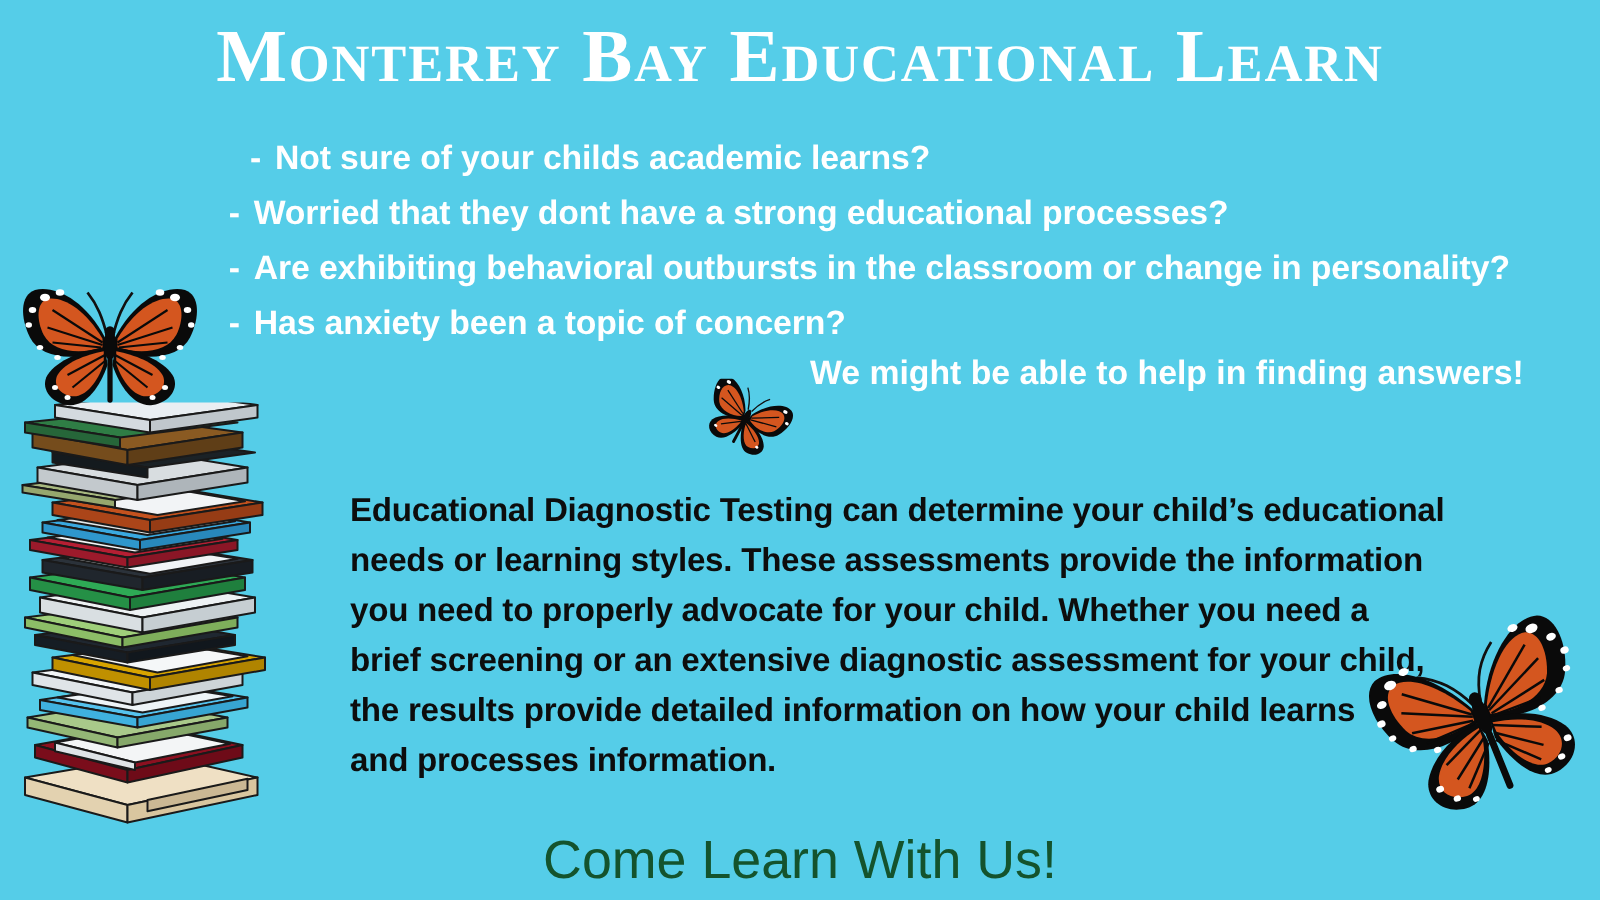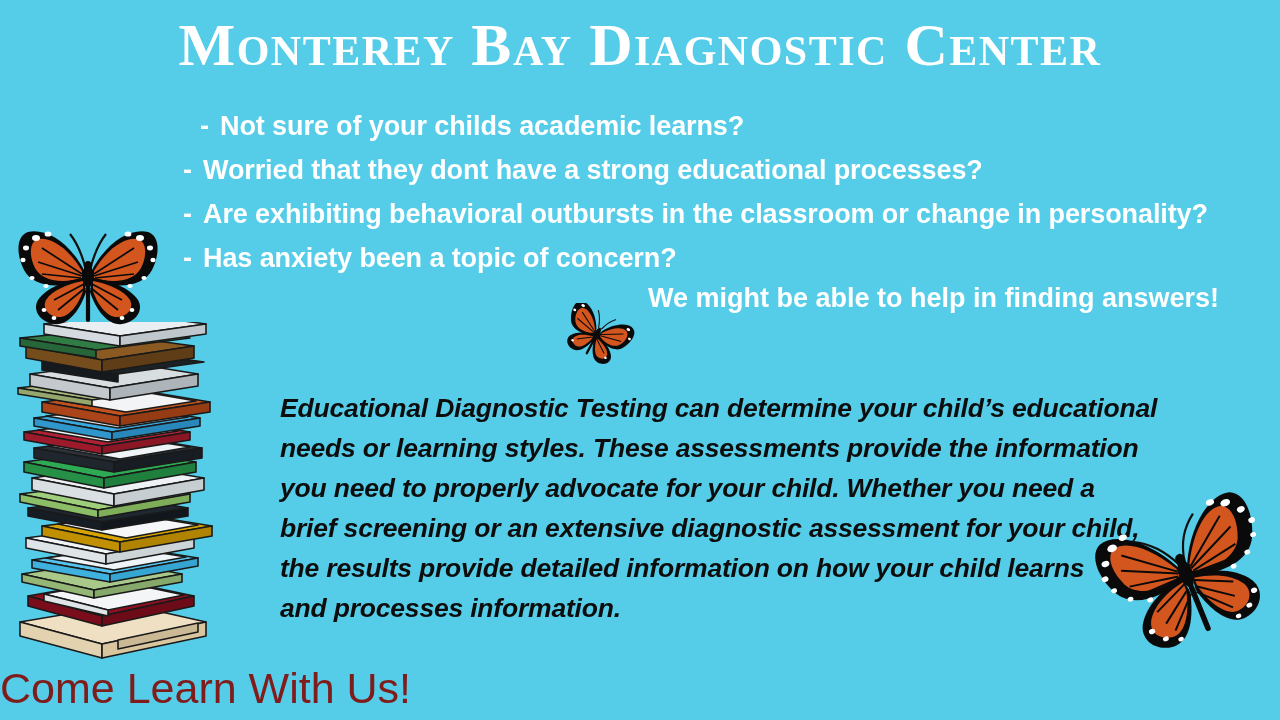"Monterey Bay Diagnostic Center" div { text: Diagnostic Center -> Educational Learn }
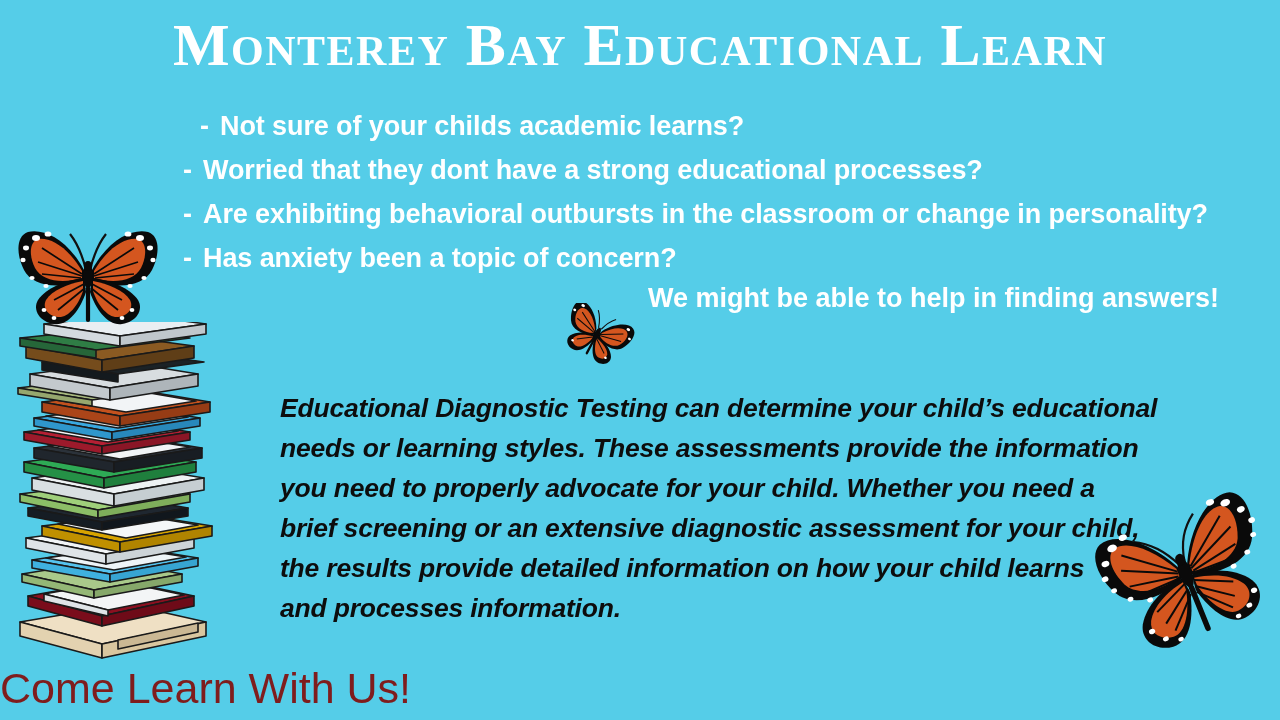"Educational Diagnostic Testing can" #body-paragraph { font-style: italic -> none }
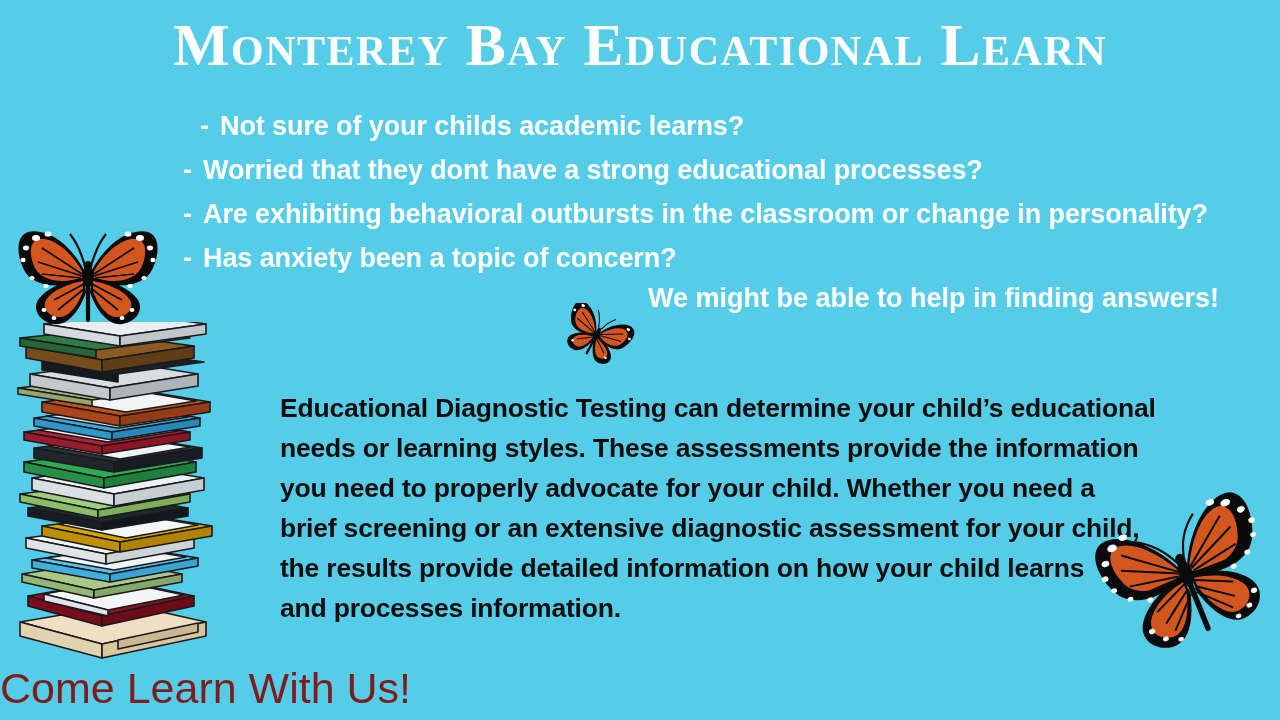"Come Learn With Us!" #footer-tagline { color: #7f1d1d -> #14532d; text-align: left -> center }
